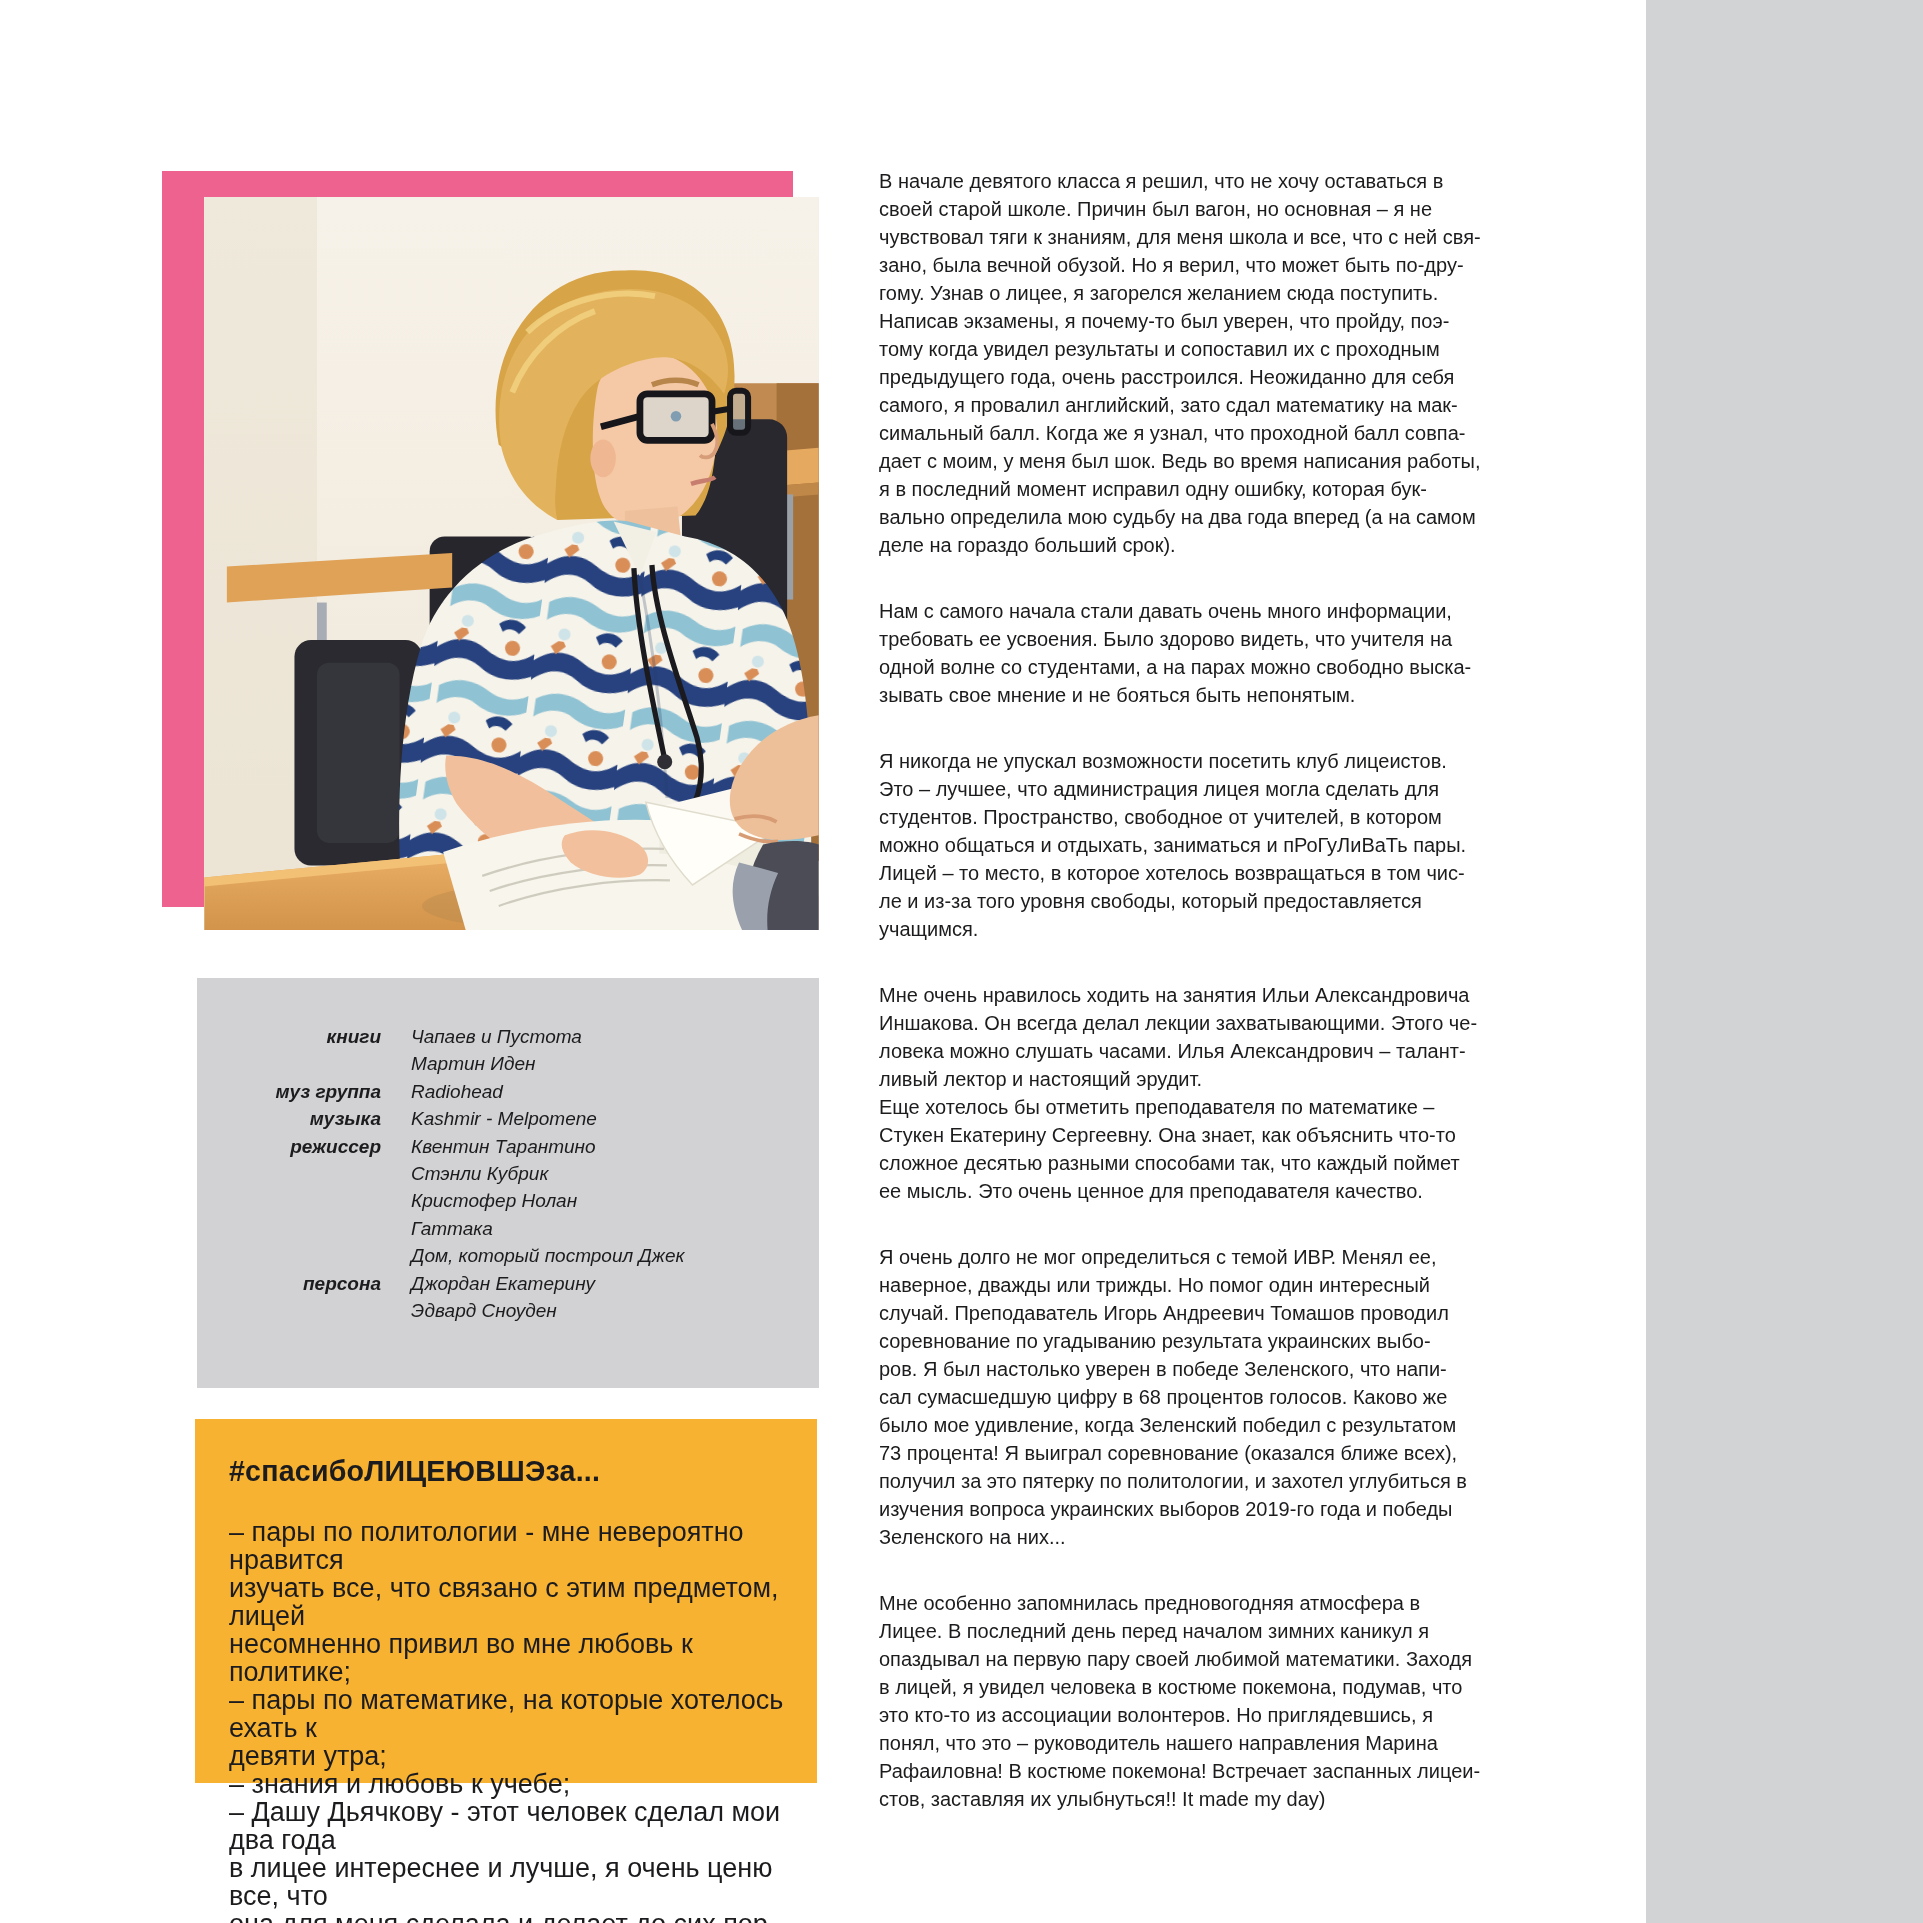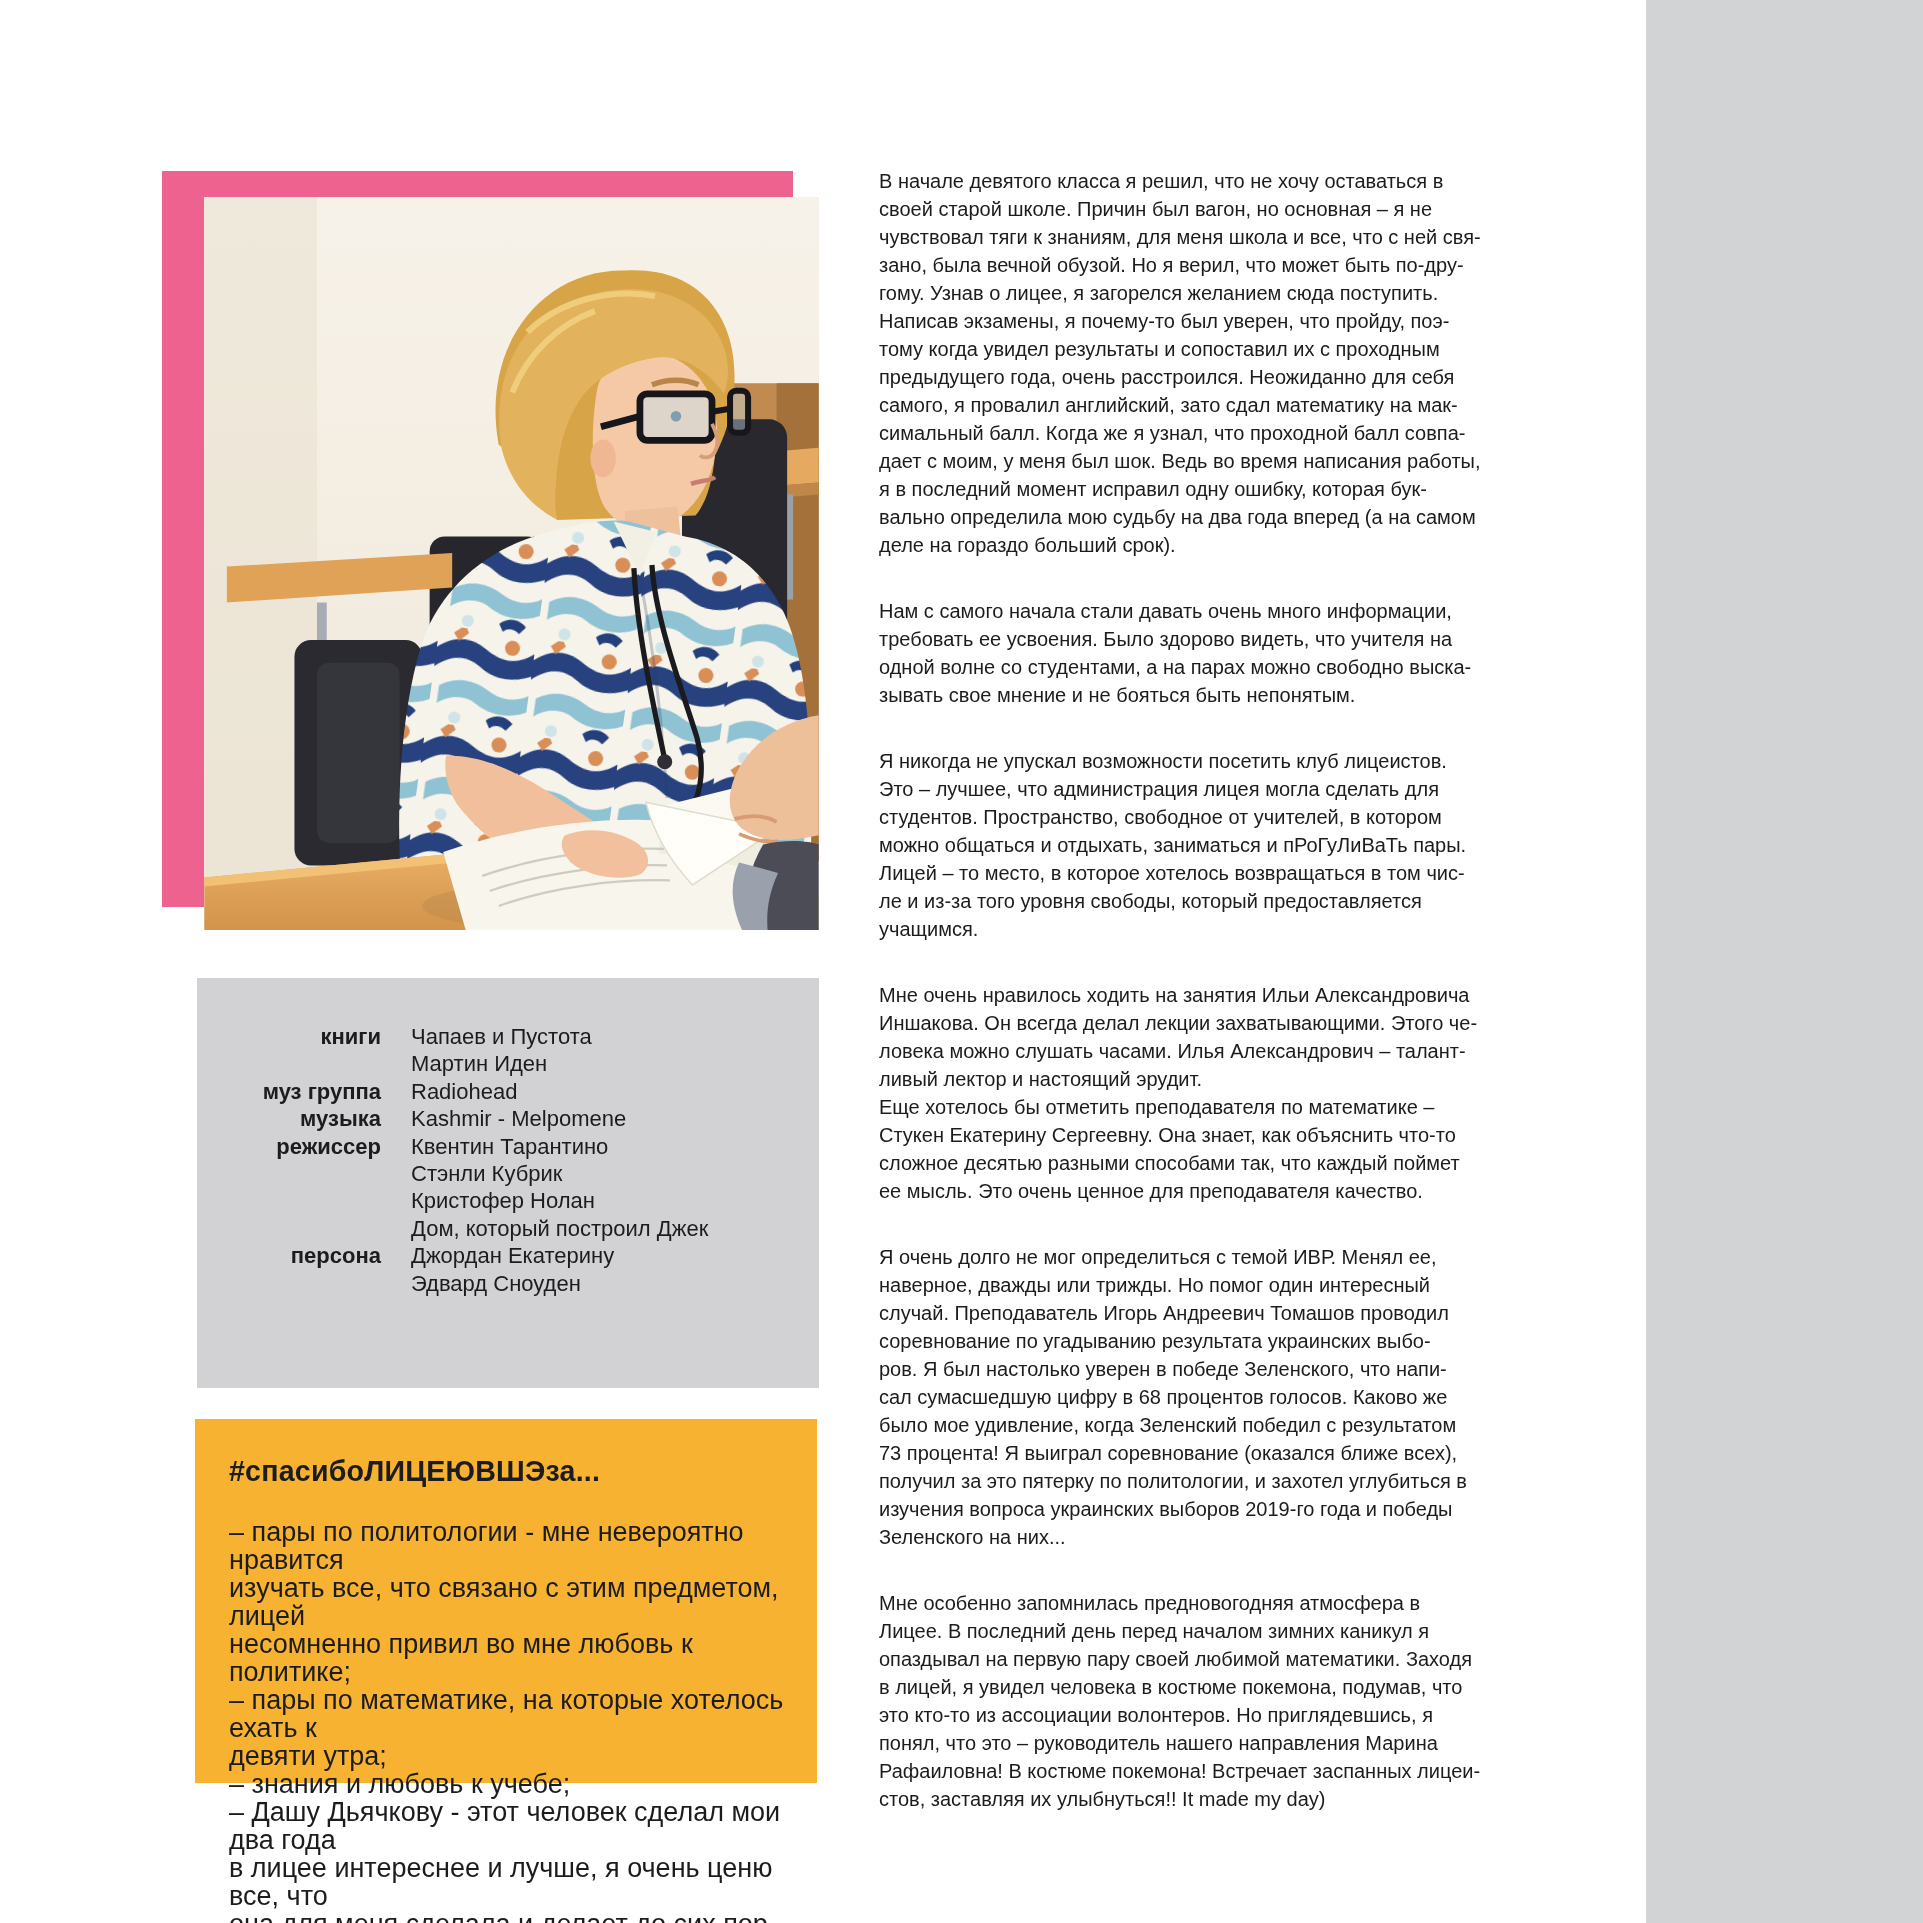"книги" .irow { font-size: 22px -> 19px; font-style: none -> italic }
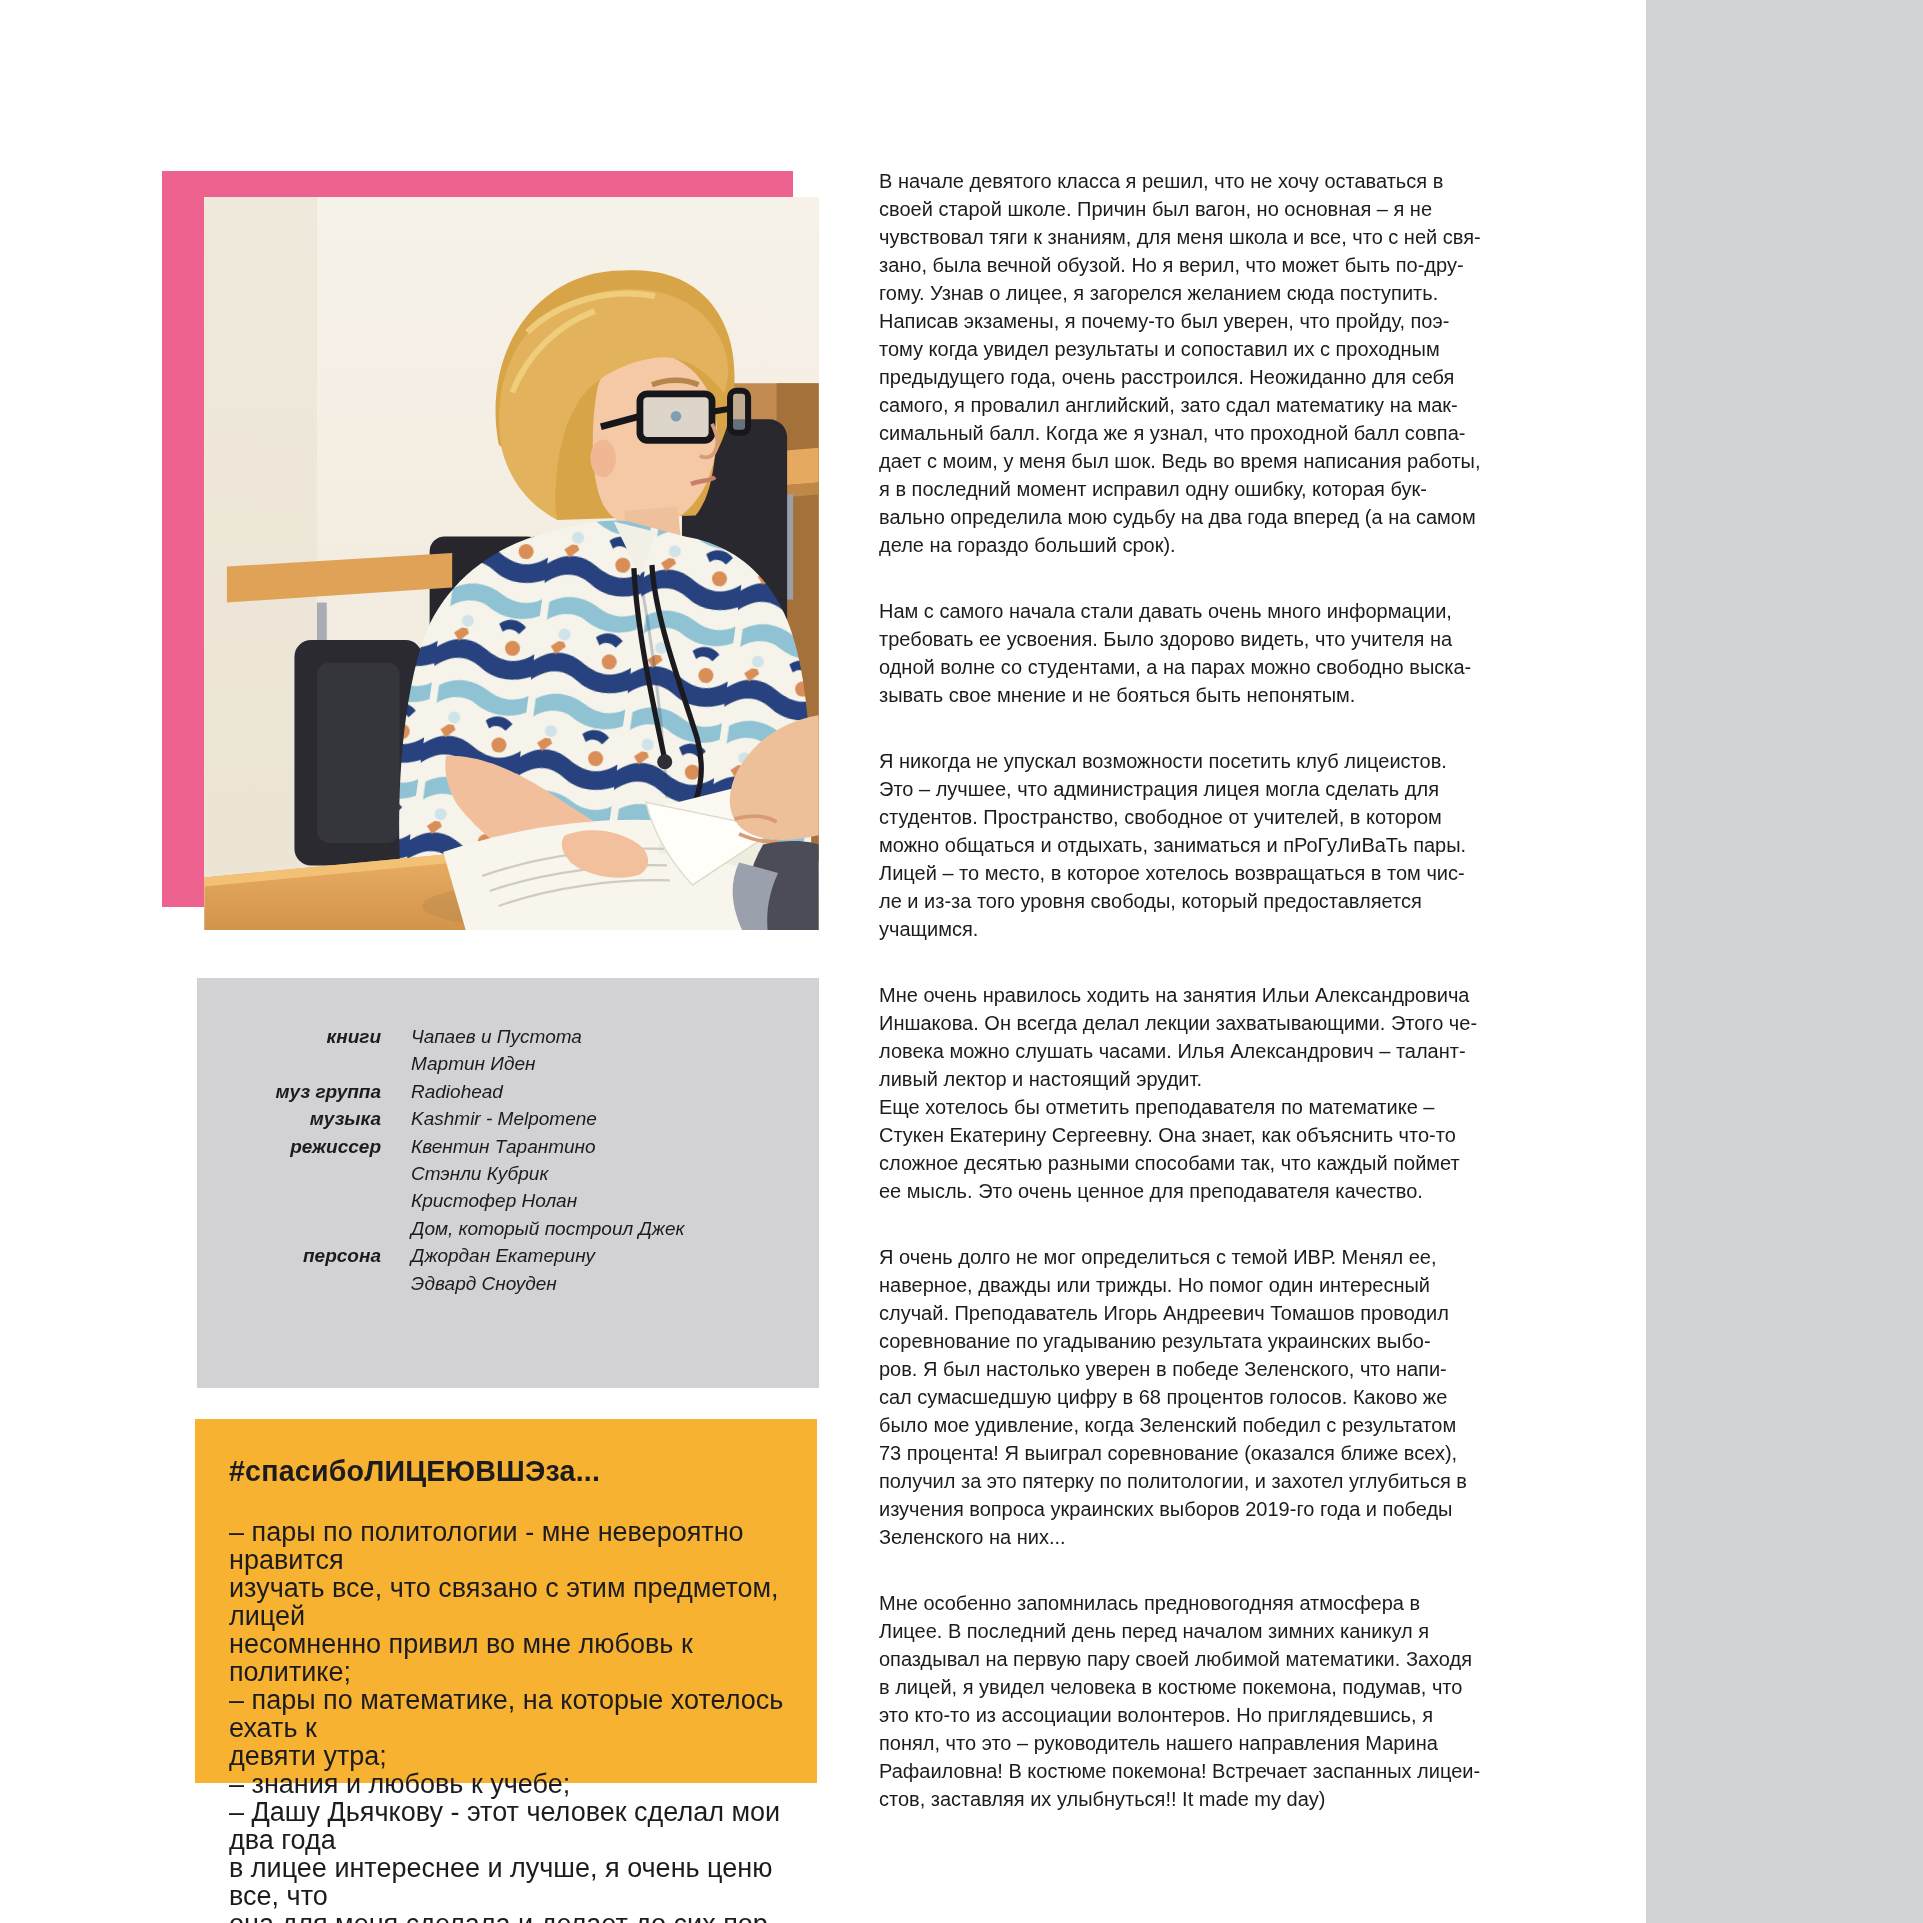"Гаттака" div.irow { html: none -> <div> <span></span> <span>Гаттака</span> </div> }
